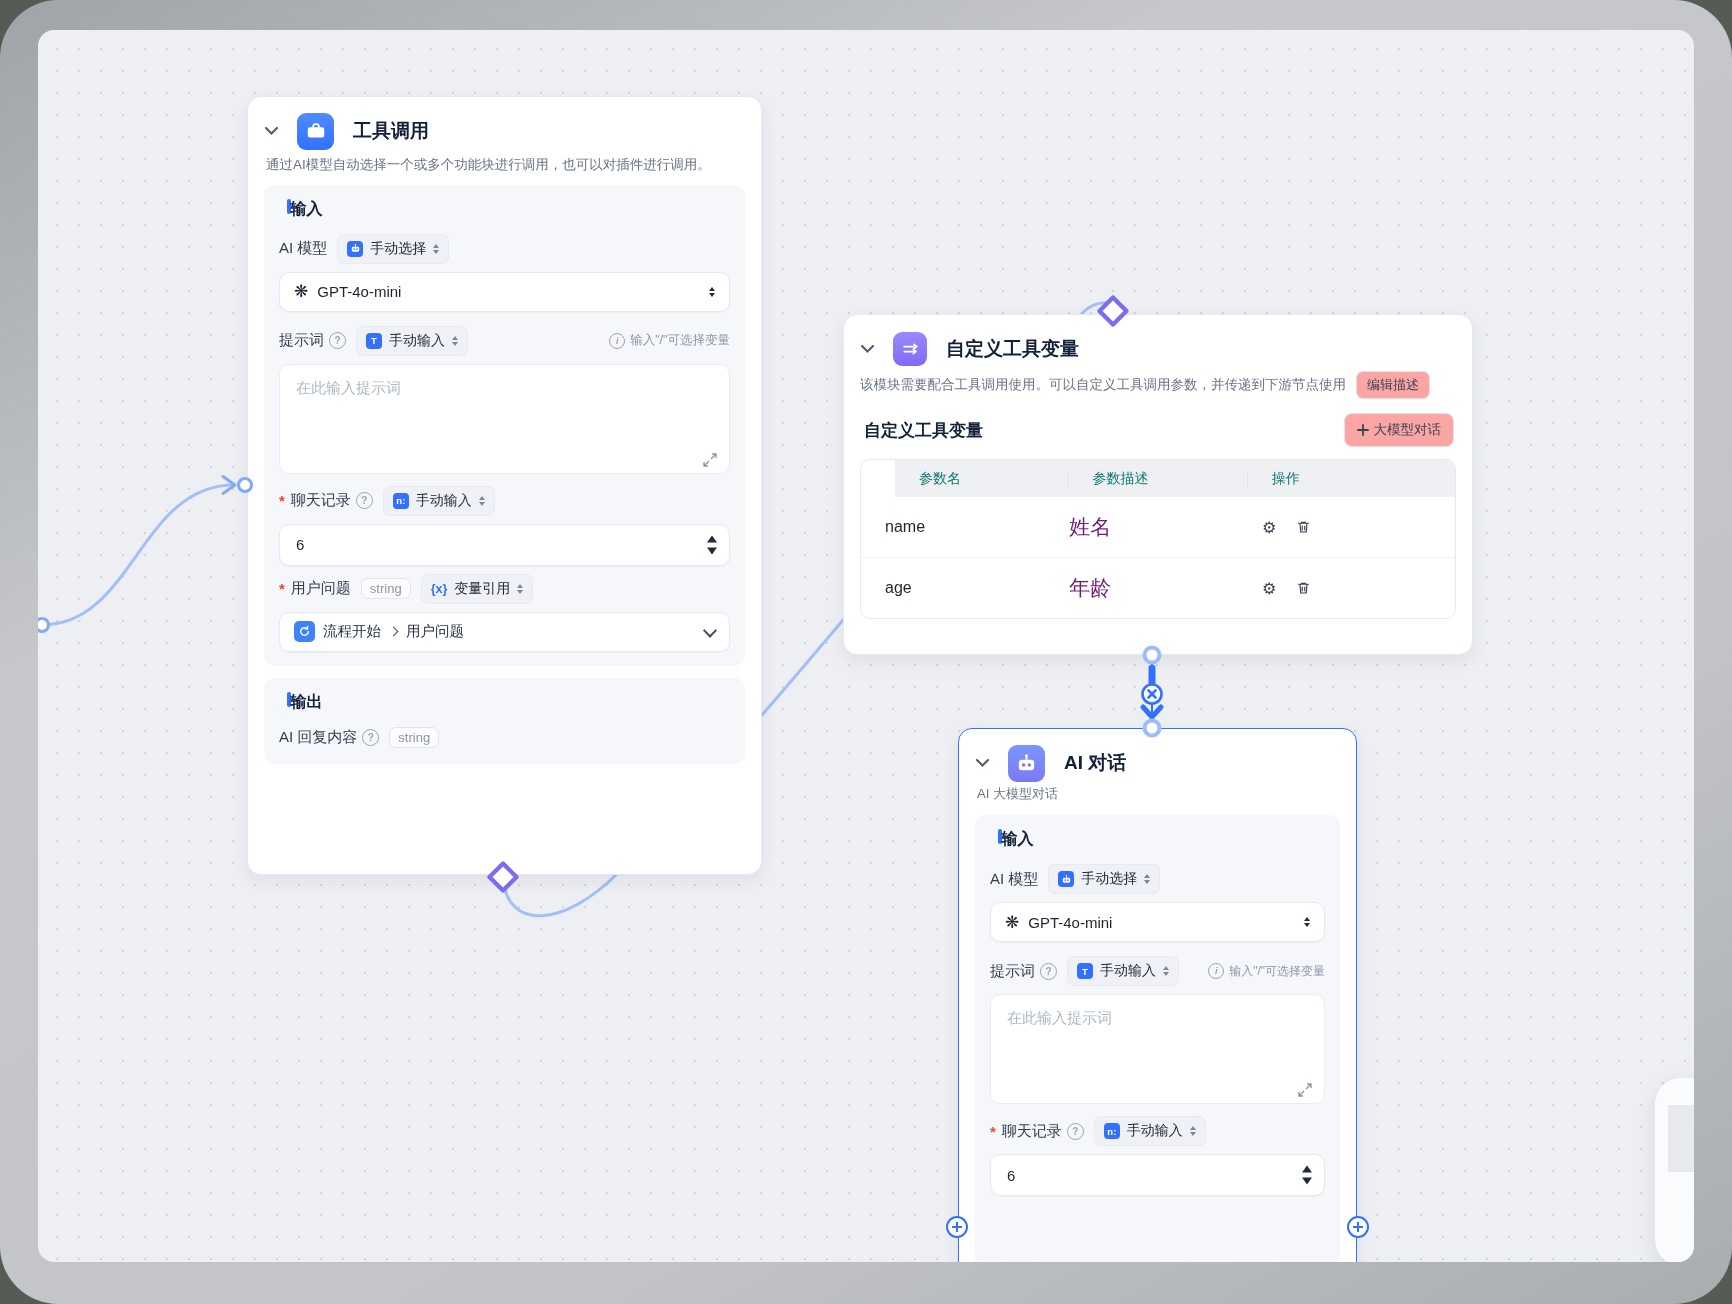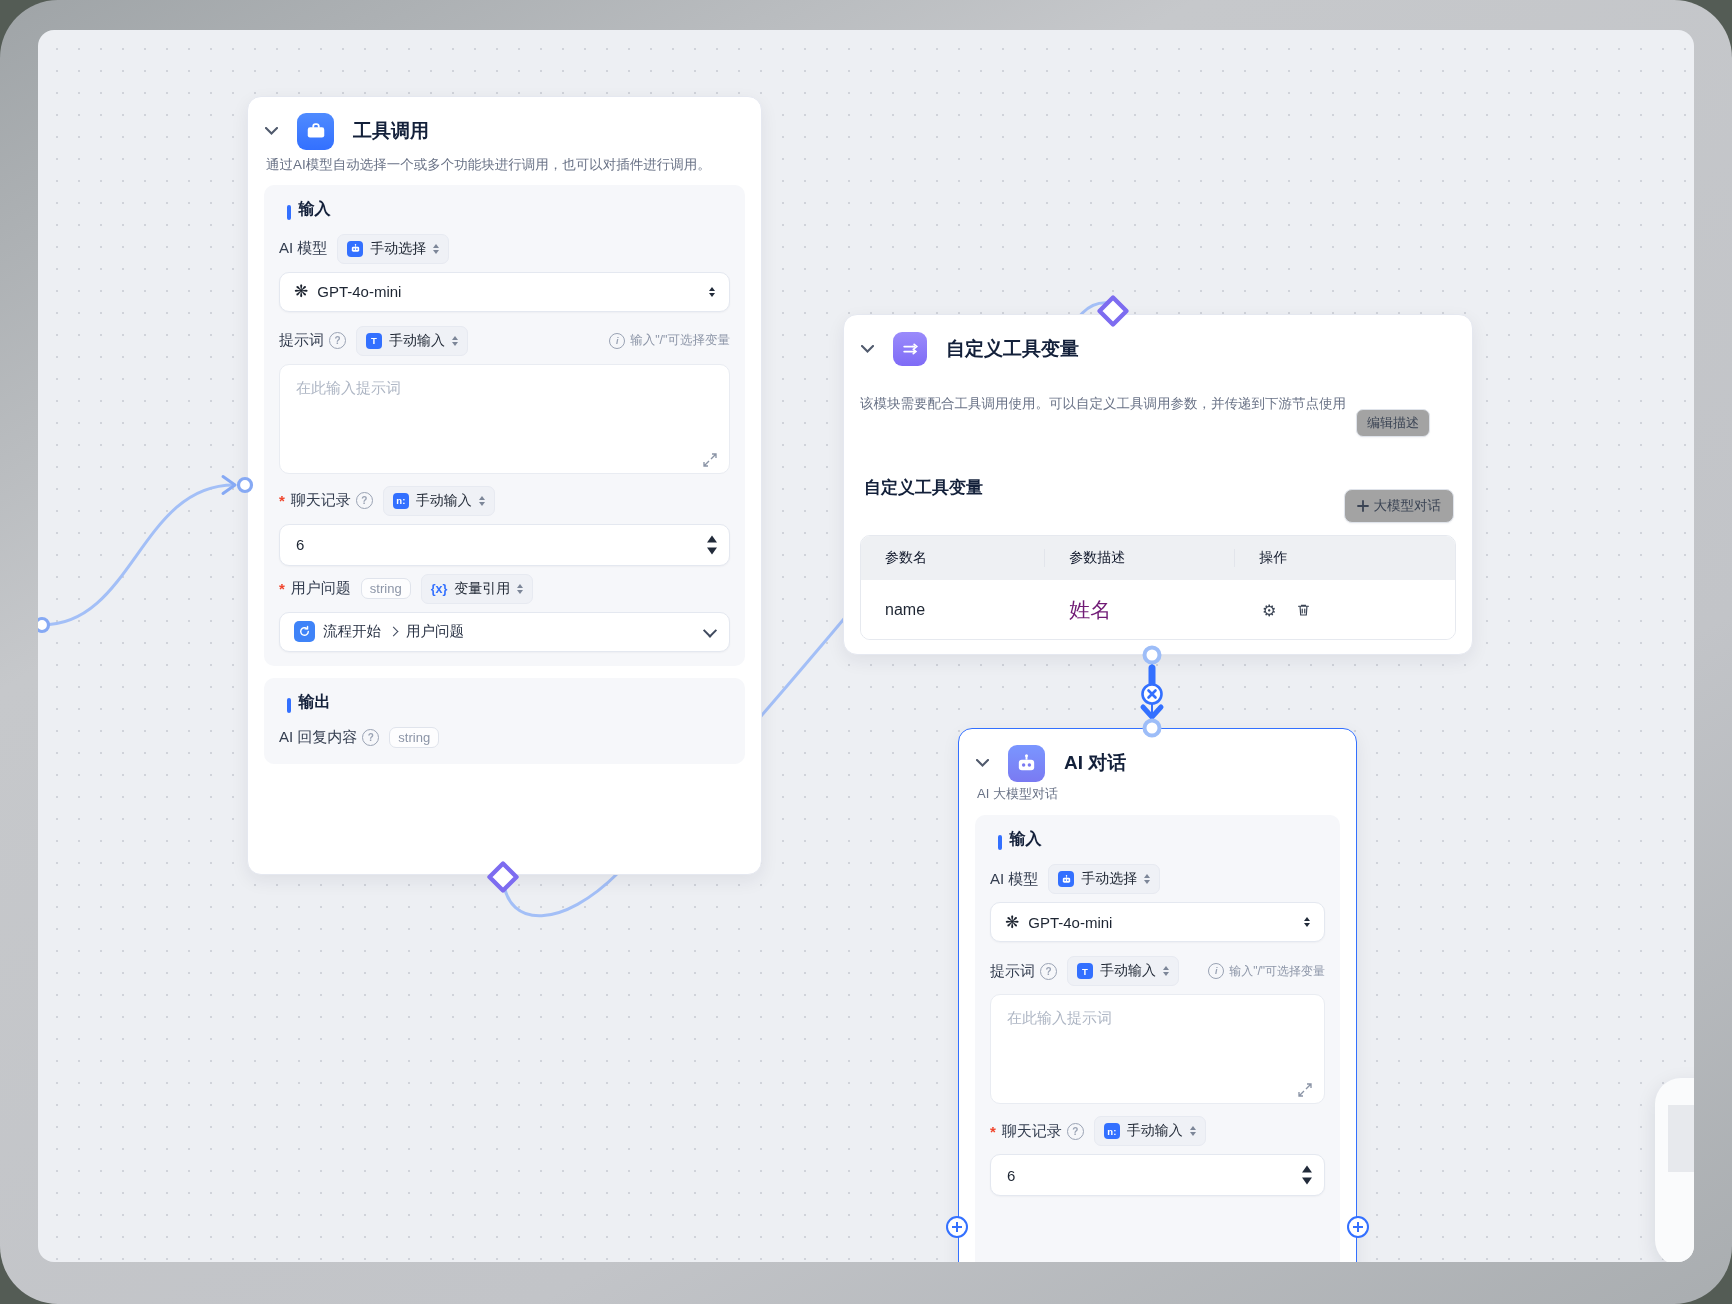"输入" .sechead { align-items: flex-end -> flex-start; gap: 8px -> none }
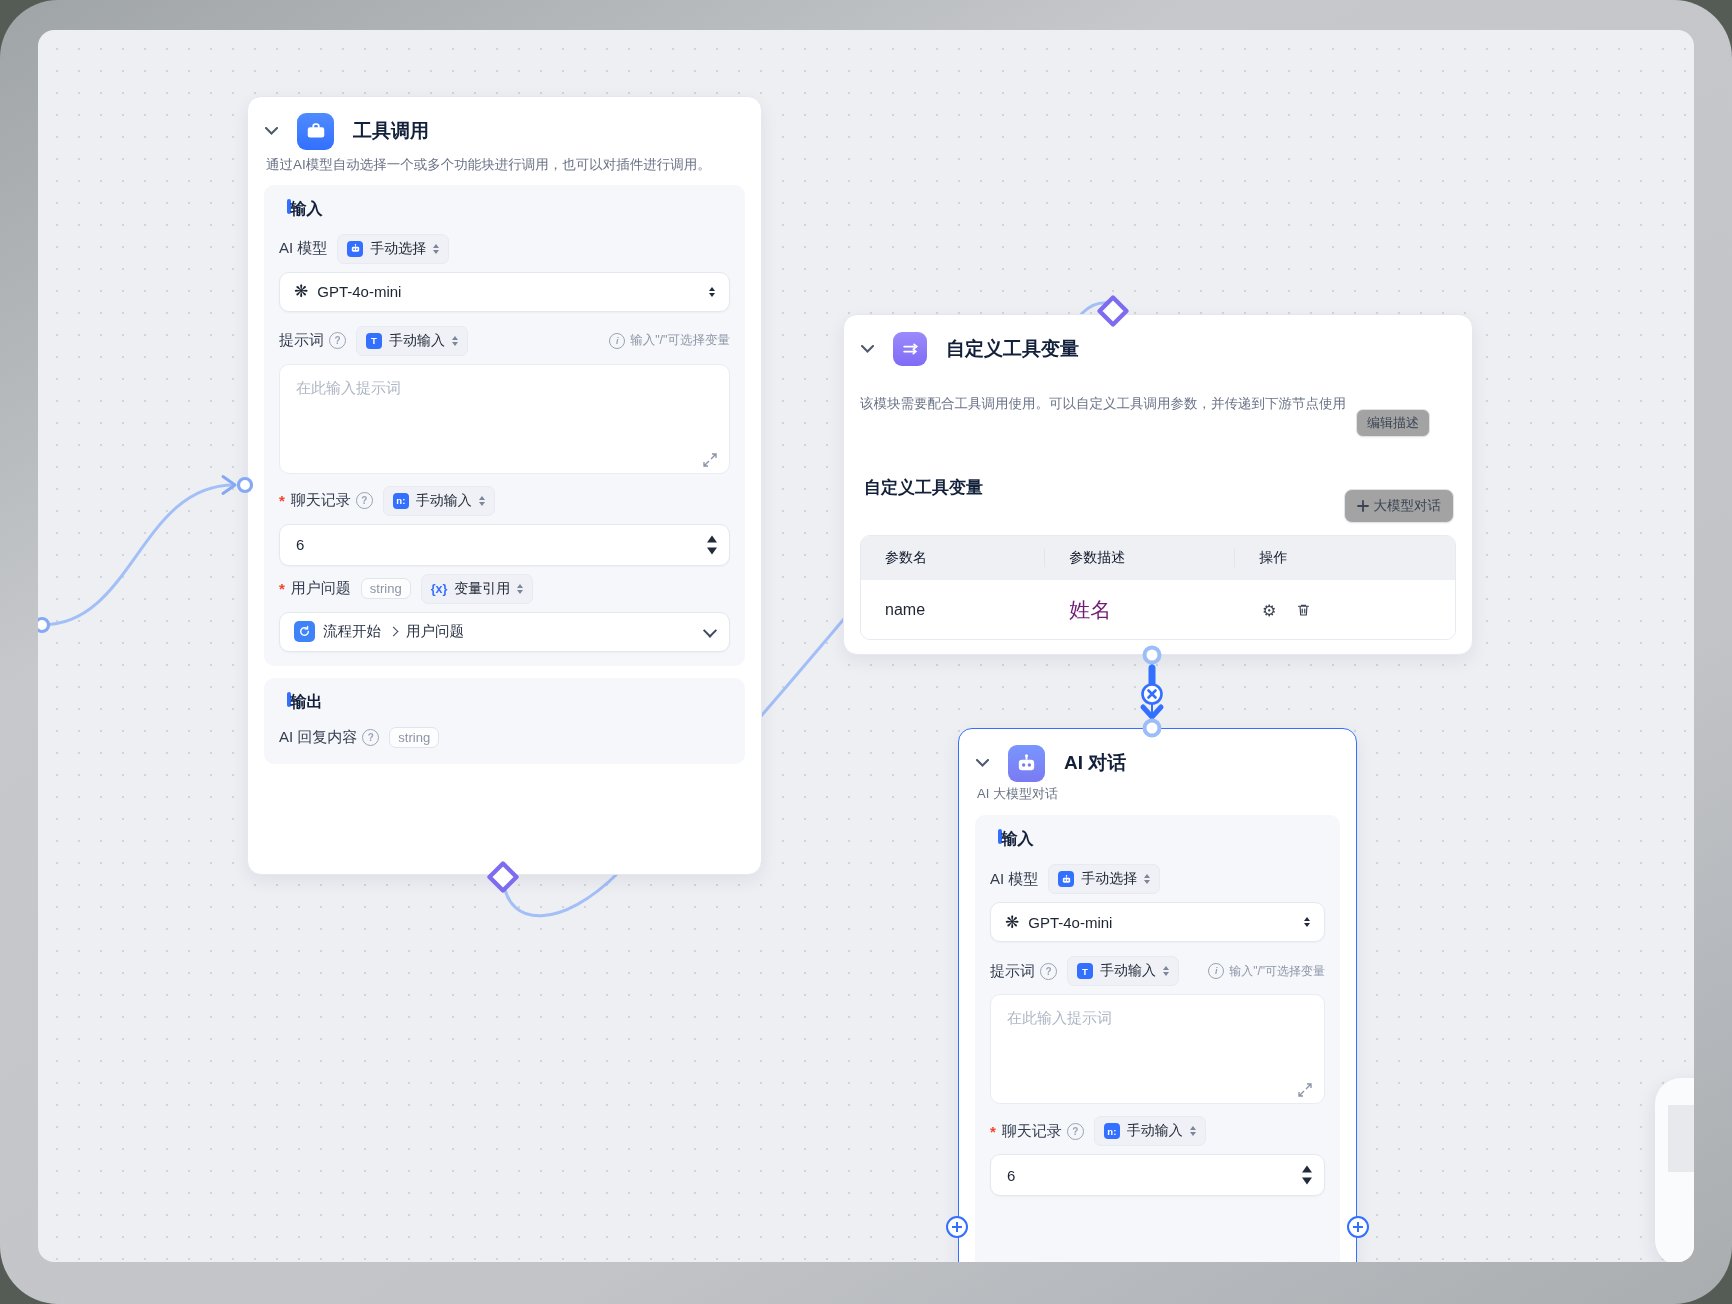"编辑描述" .btn { background: #a3a3a3 -> #fca5a5; margin-top: 38px -> none }
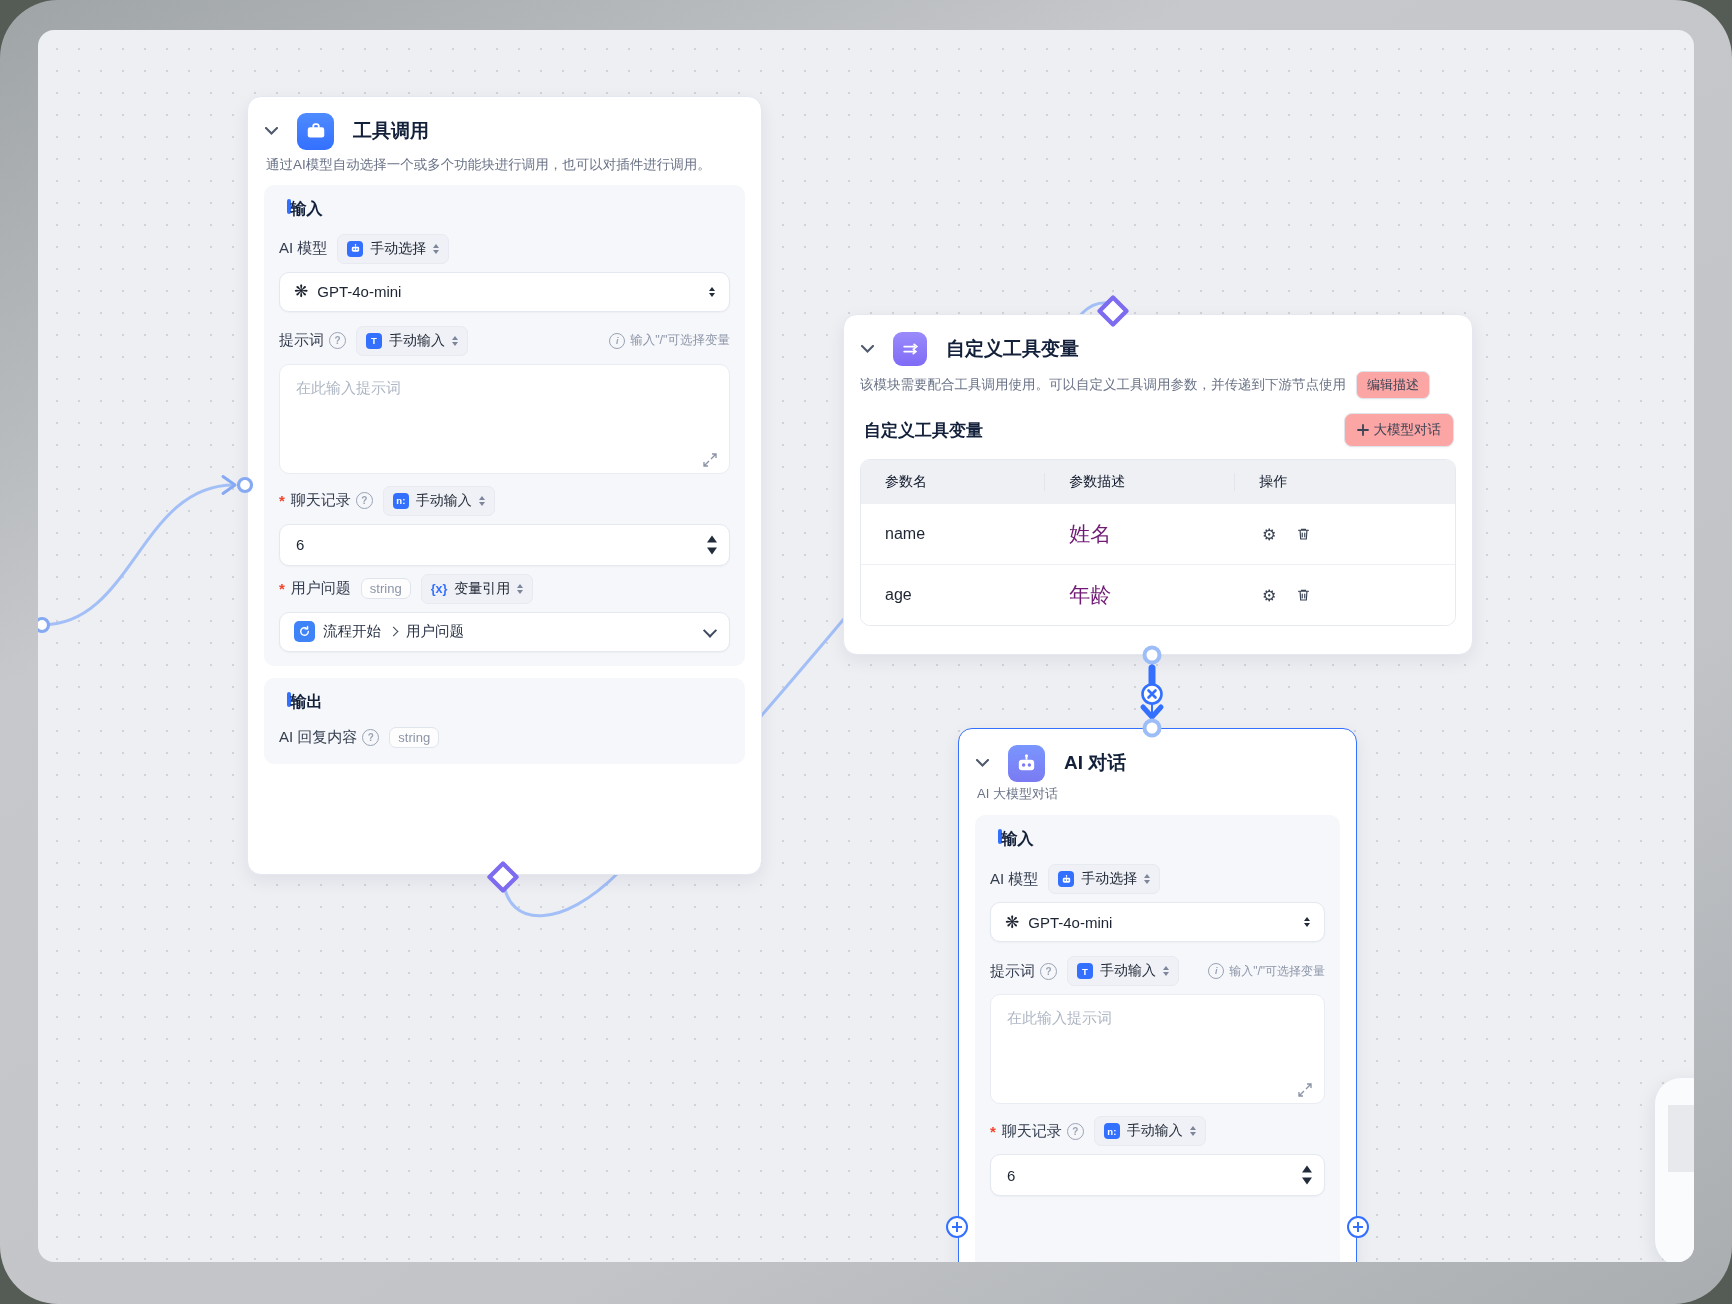"参数名" .tblhead { color: #0f172a -> #0f766e; height: 44px -> 37px; margin-left: none -> 34px }
